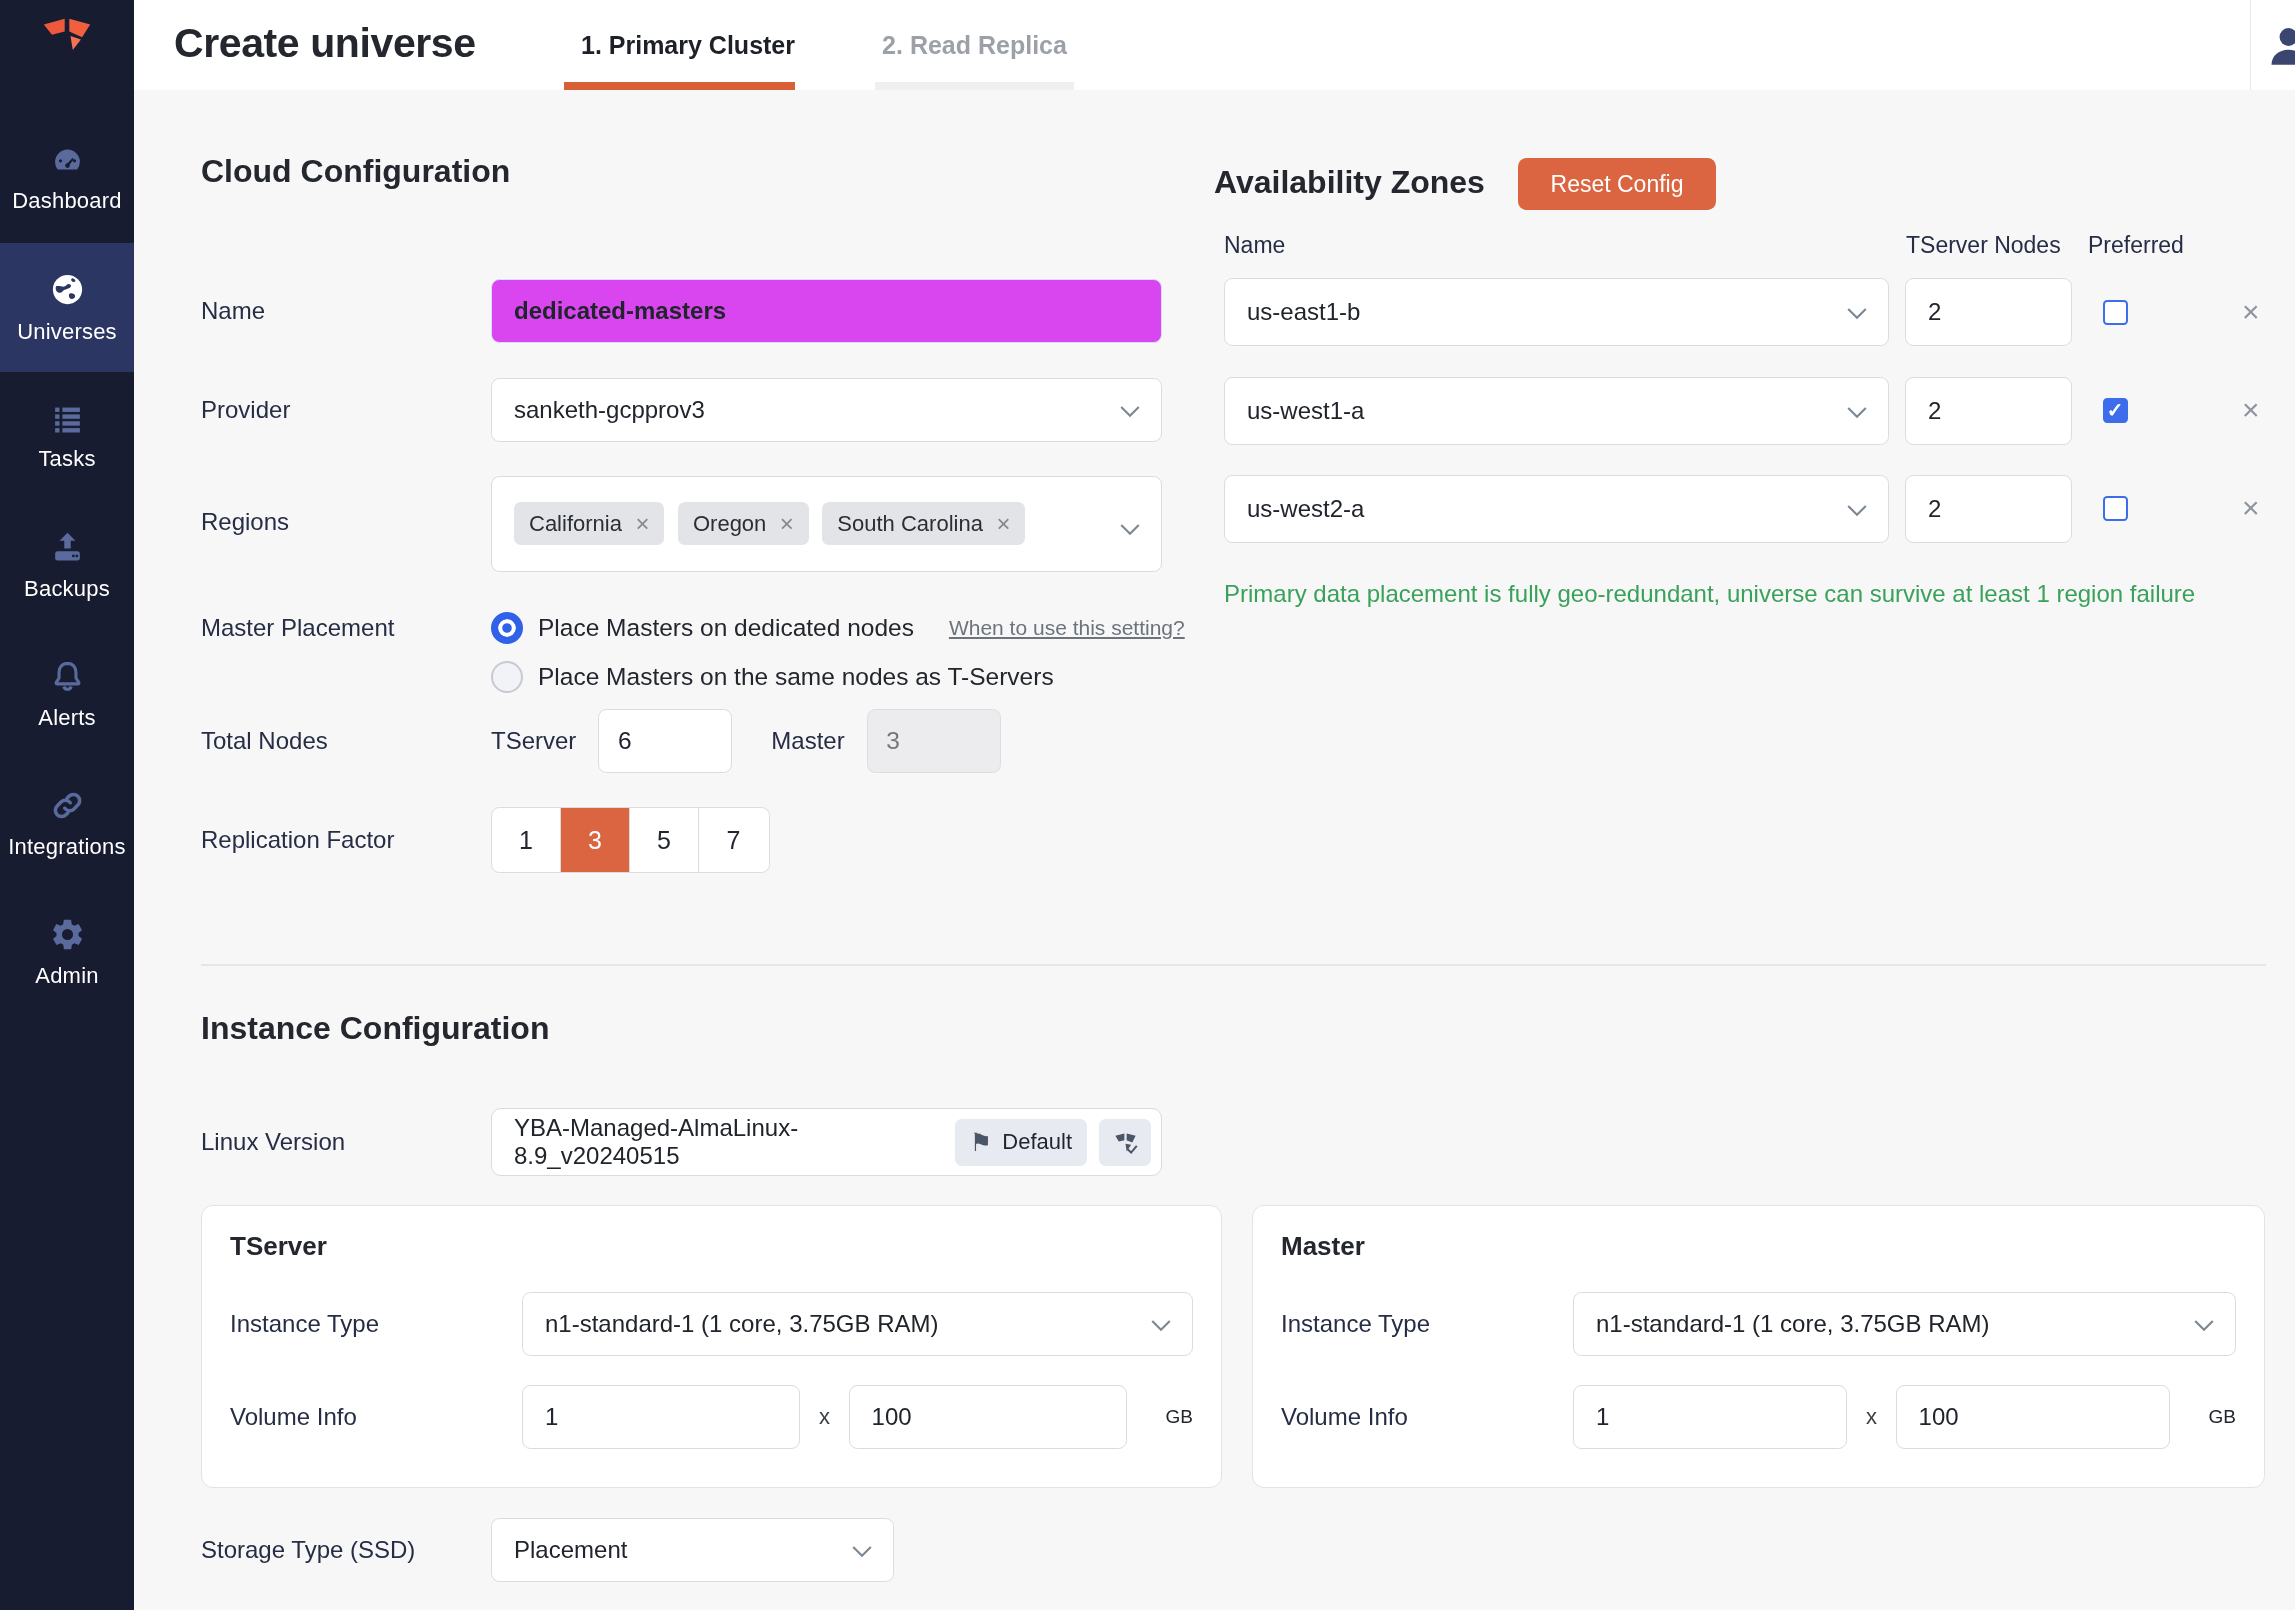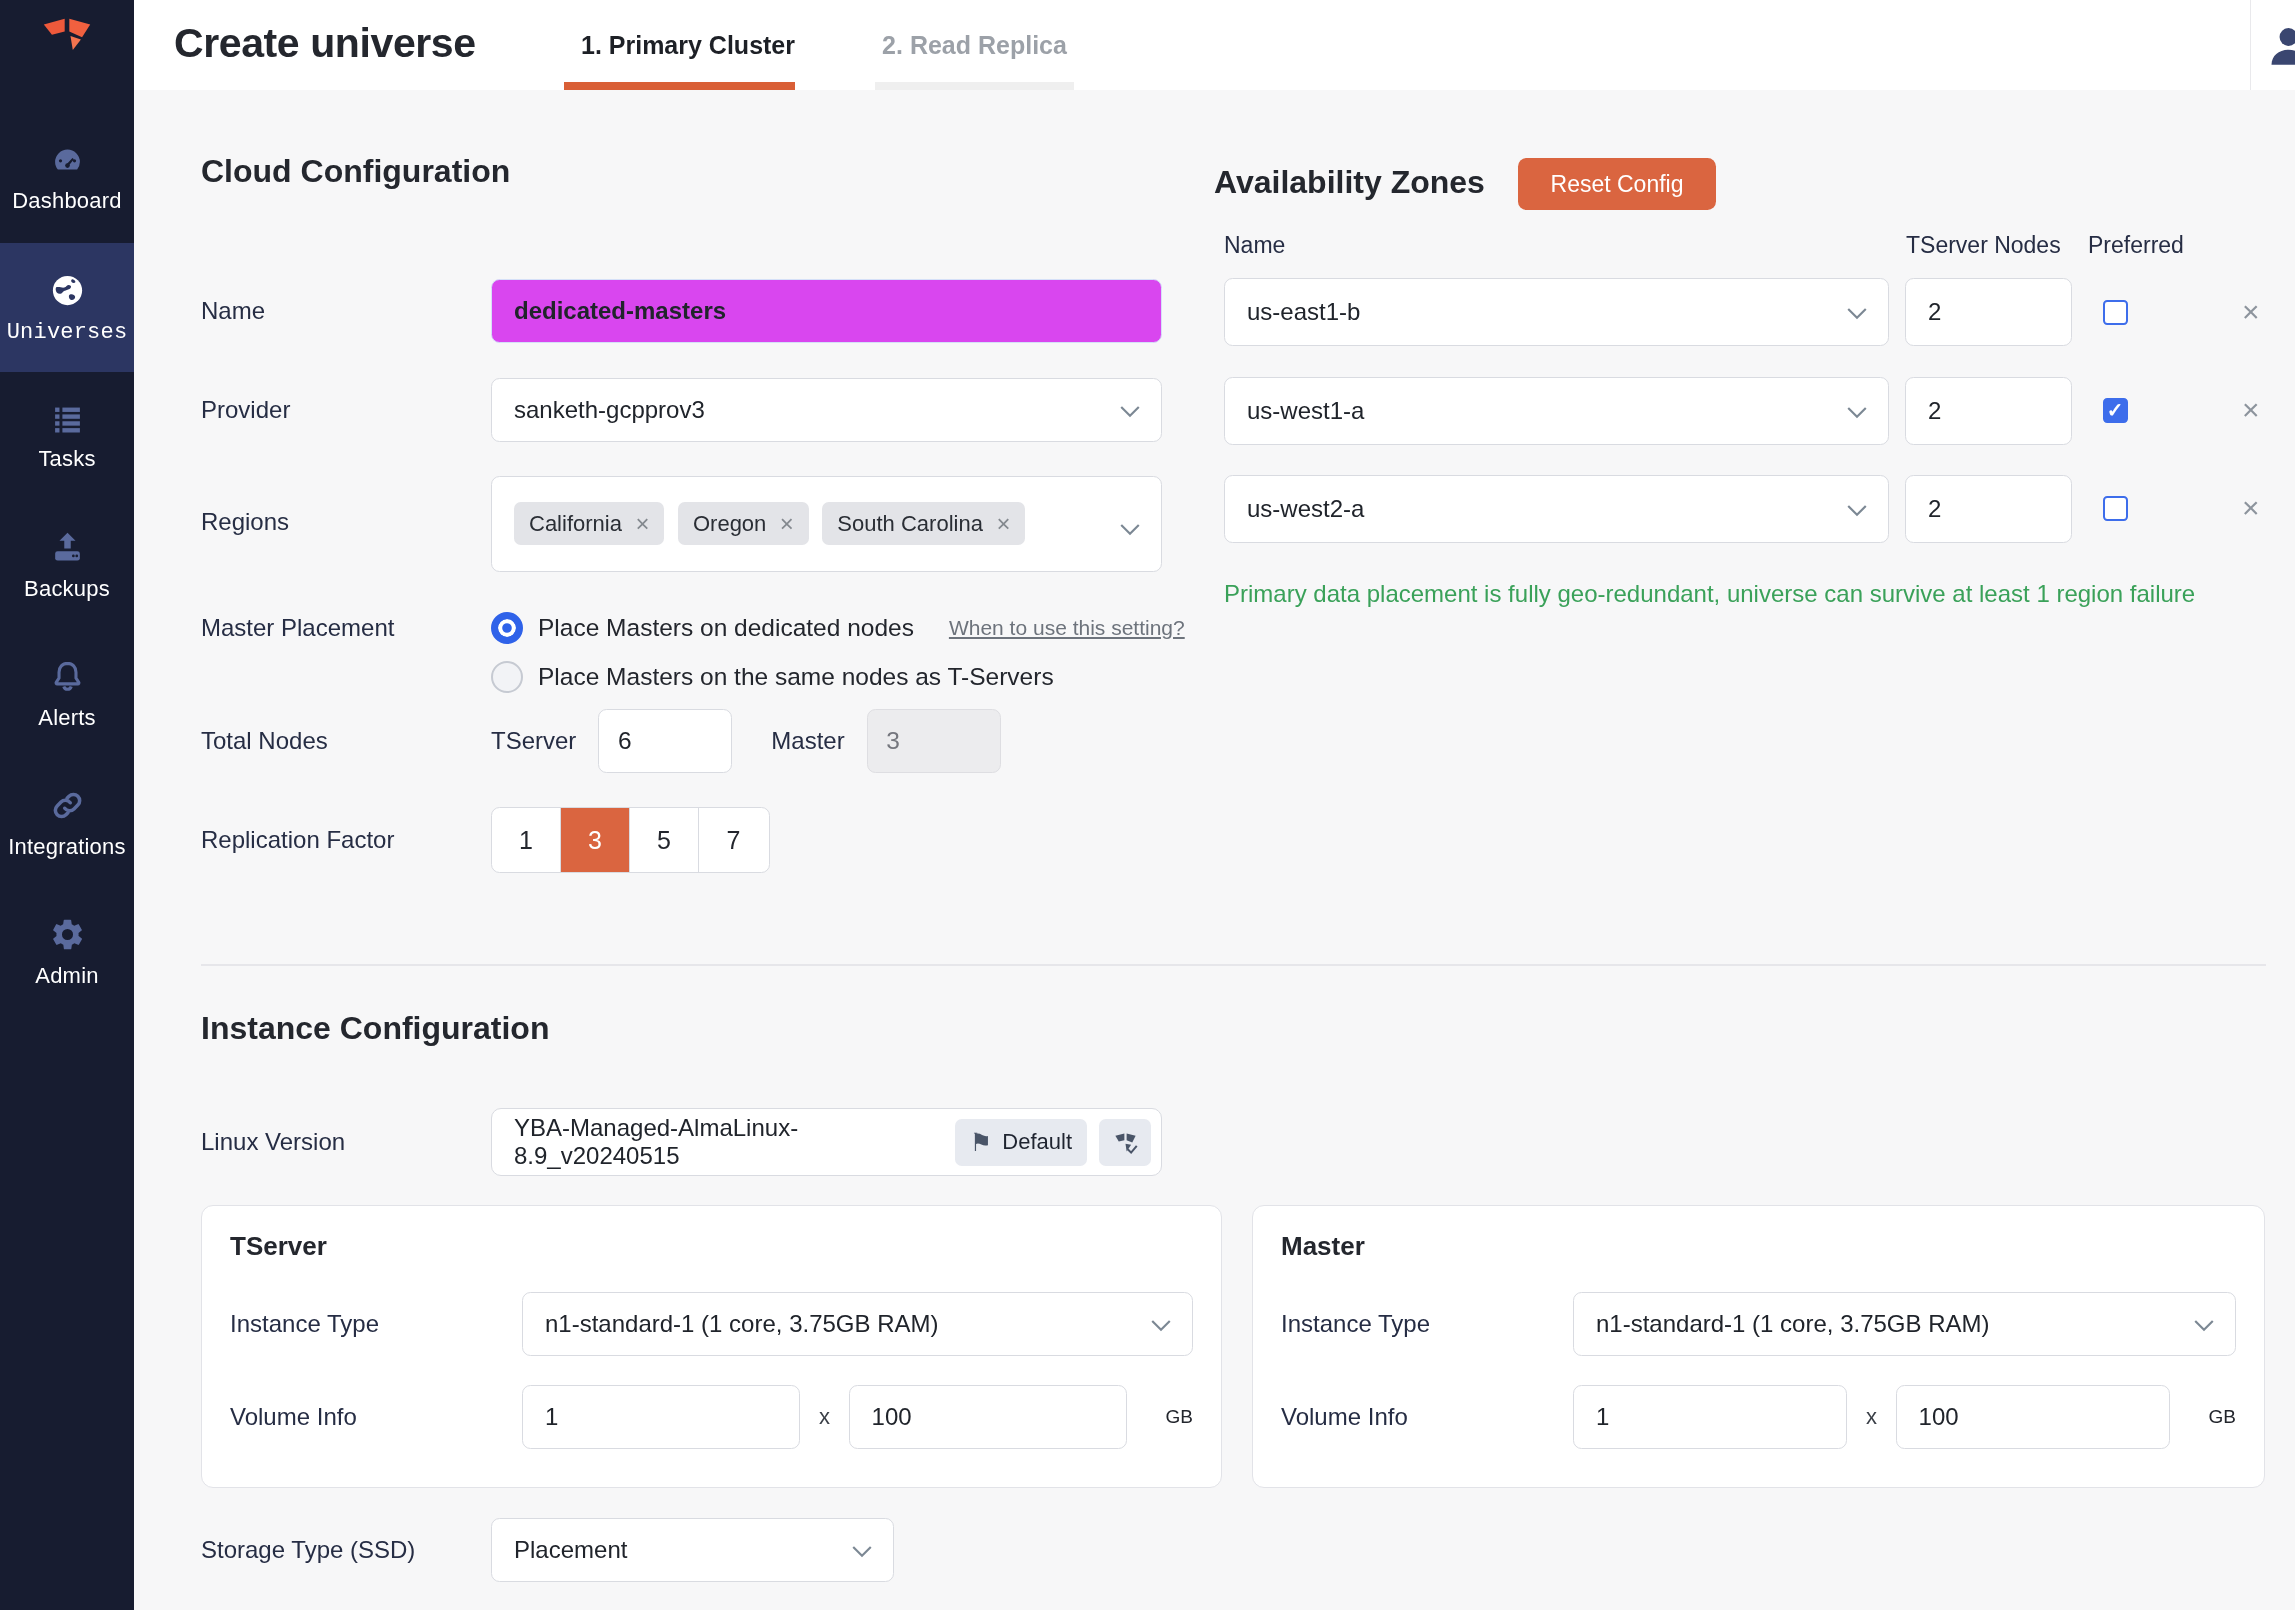"Universes" .nav-item.active { font-family: Liberation Mono, monospace -> none }
